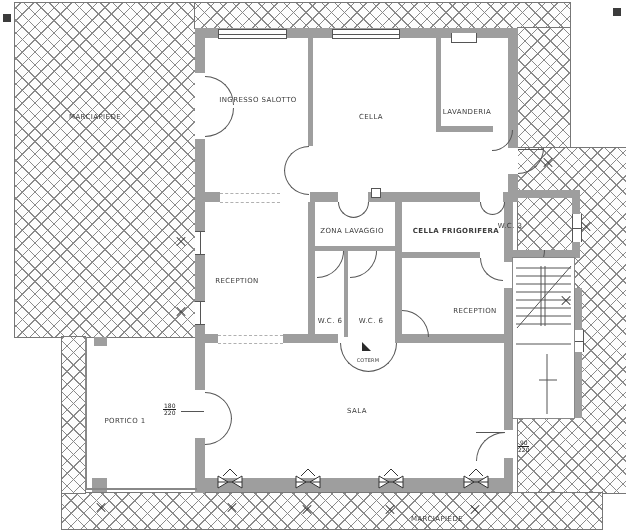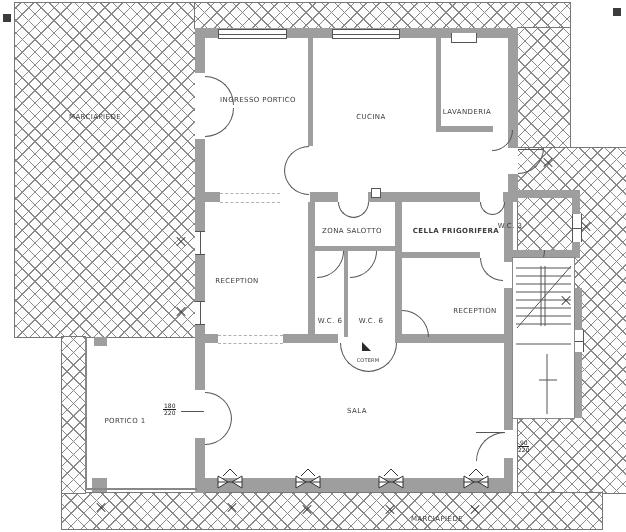"INGRESSO PORTICO" div.lbl { text: PORTICO -> SALOTTO }
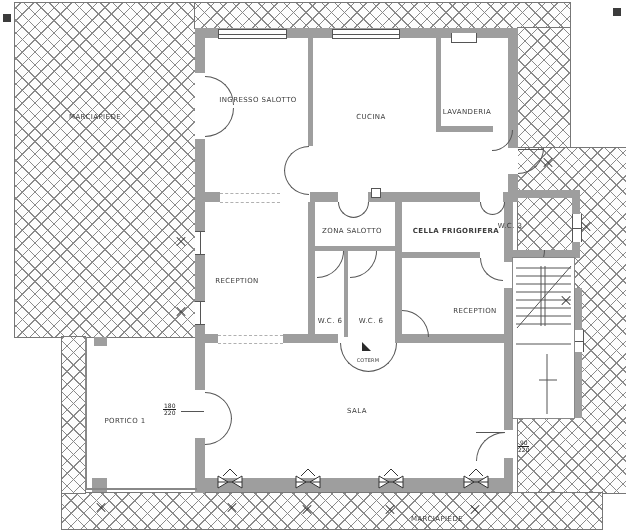"CUCINA" div.lbl { text: CUCINA -> CELLA }
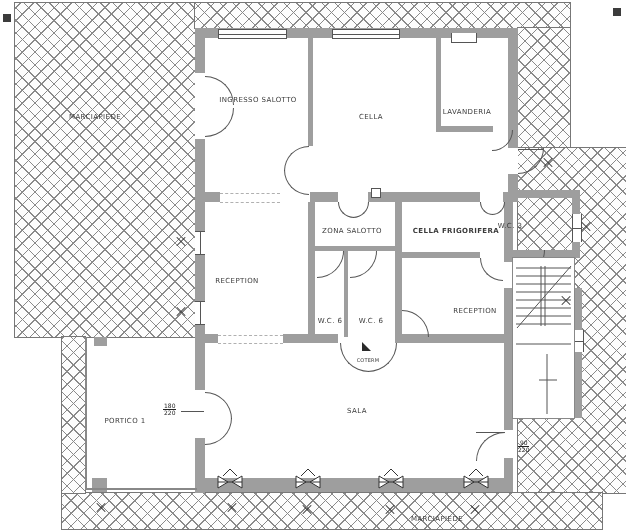"ZONA SALOTTO" div.lbl { text: SALOTTO -> LAVAGGIO }
